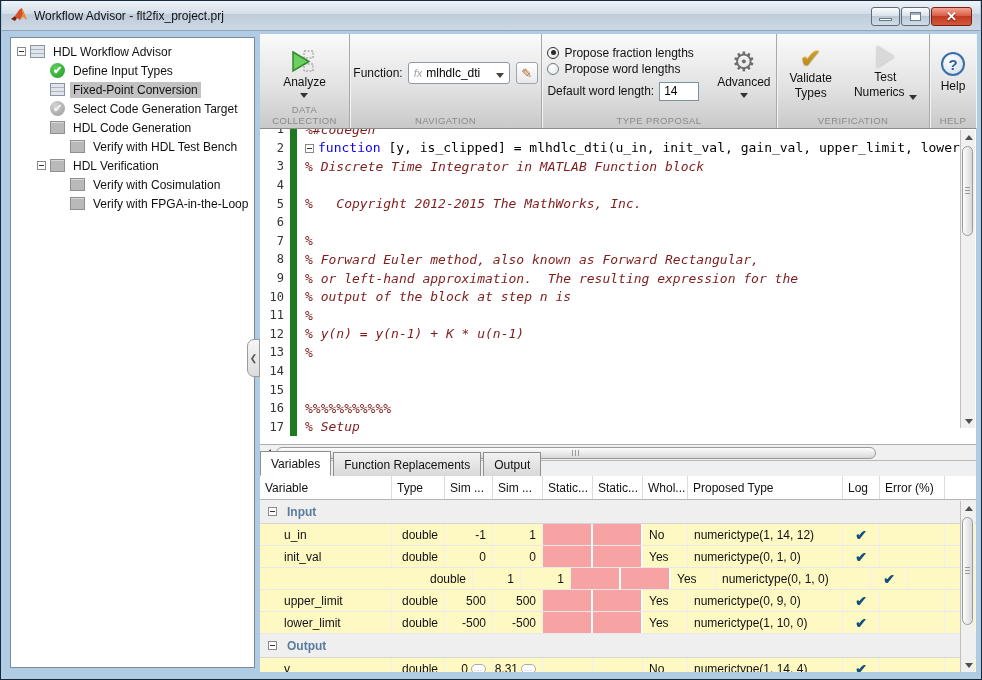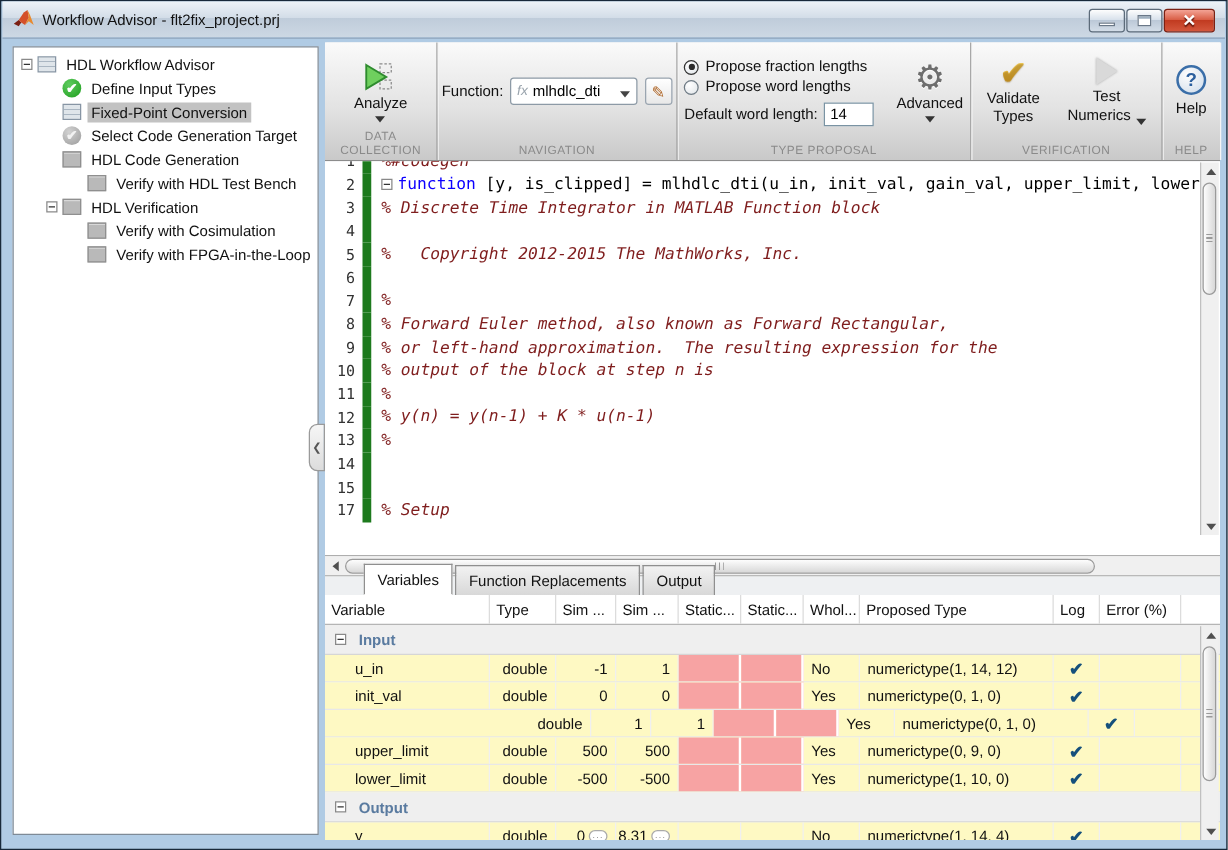"Propose fraction lengths" .radio-row { align-items: flex-end -> center }
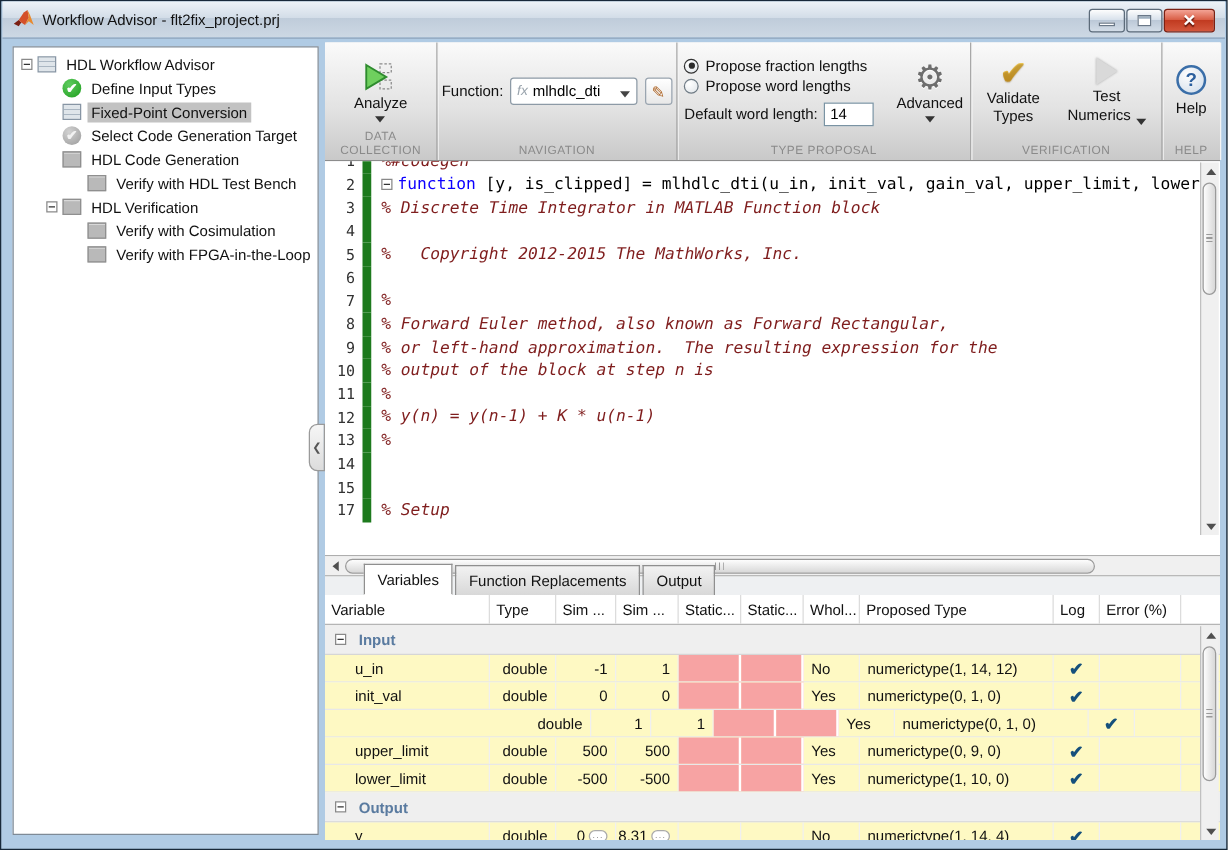"16" div.ed-line { html: none -> <div><span>16</span><span></span><span><span>%%%%%%%%%%%</span></span></div> }
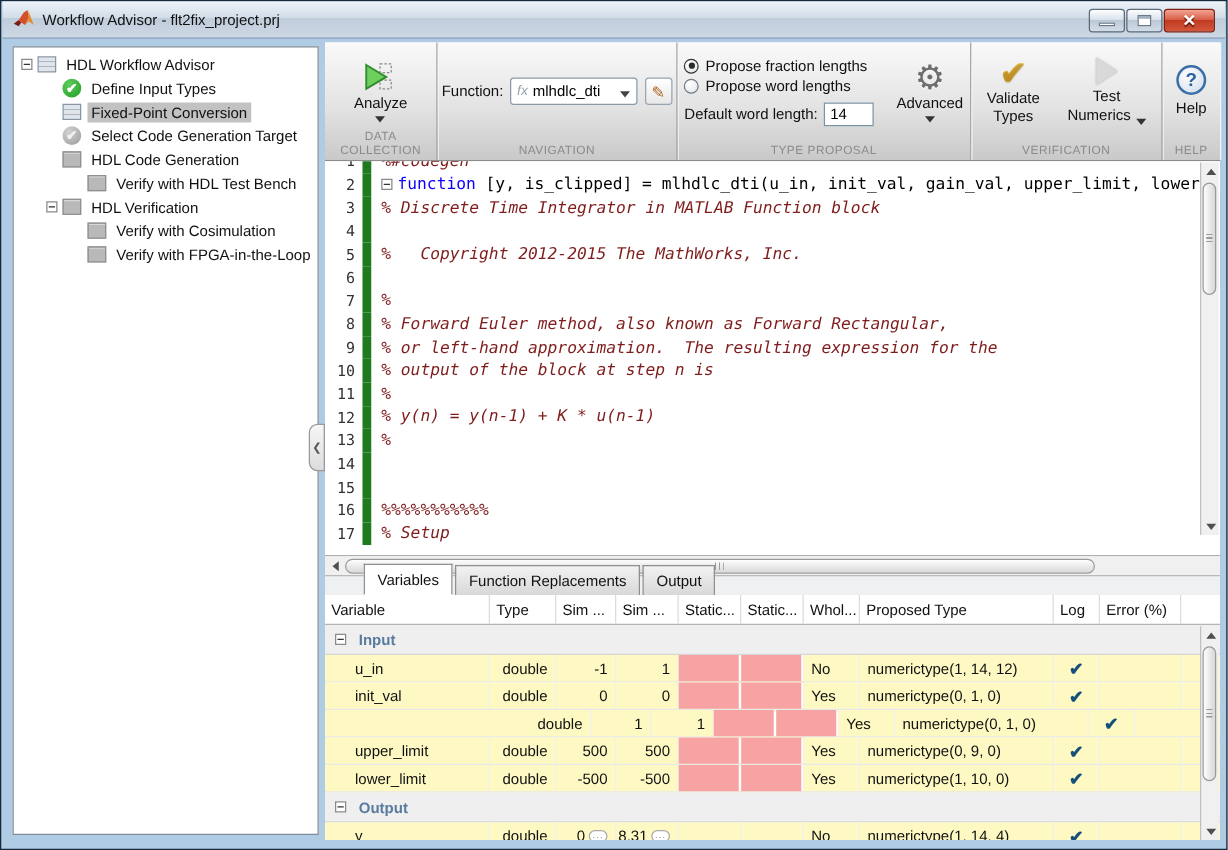"Variables" .tab.active { margin-left: 31px -> none }
